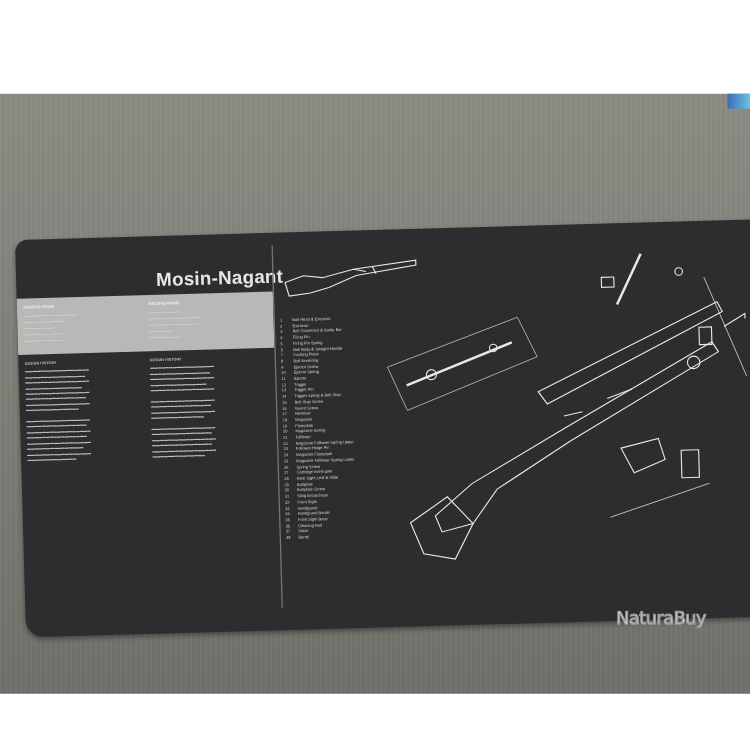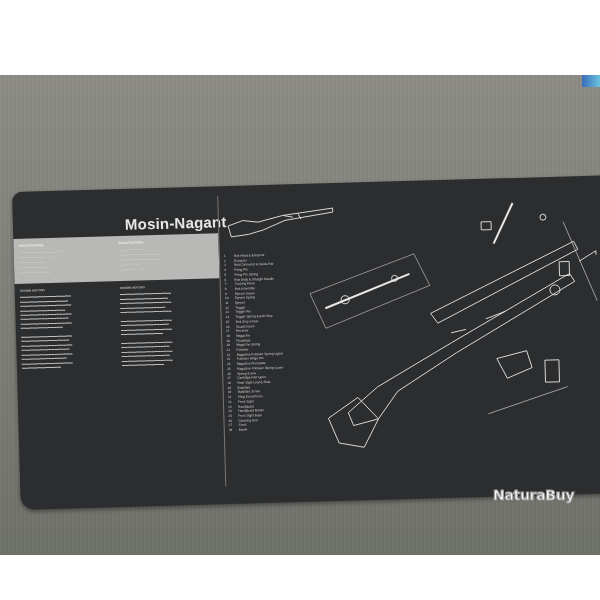"NaturaBuy" .wm { font-weight: bold -> normal }
